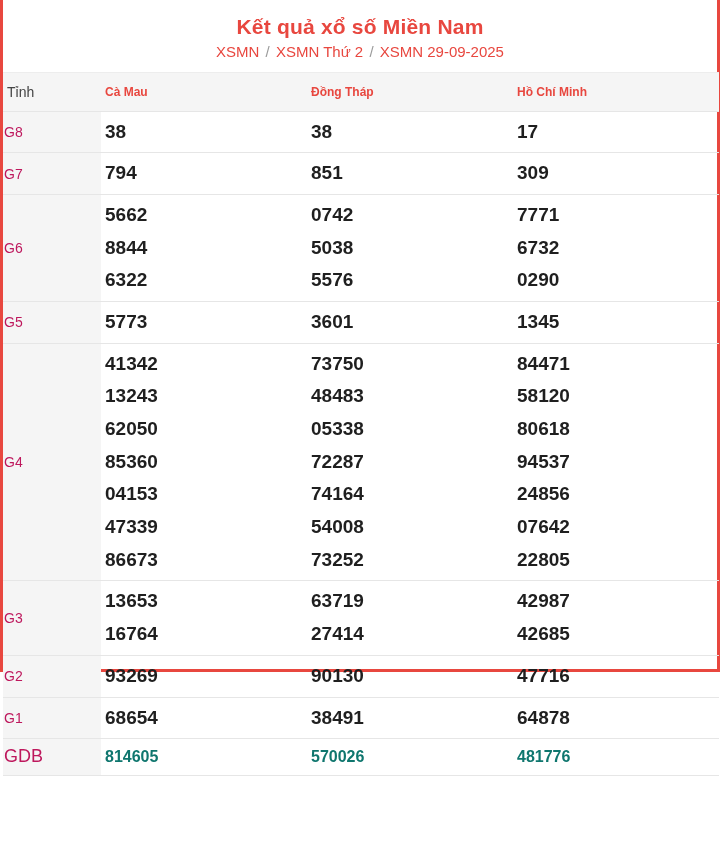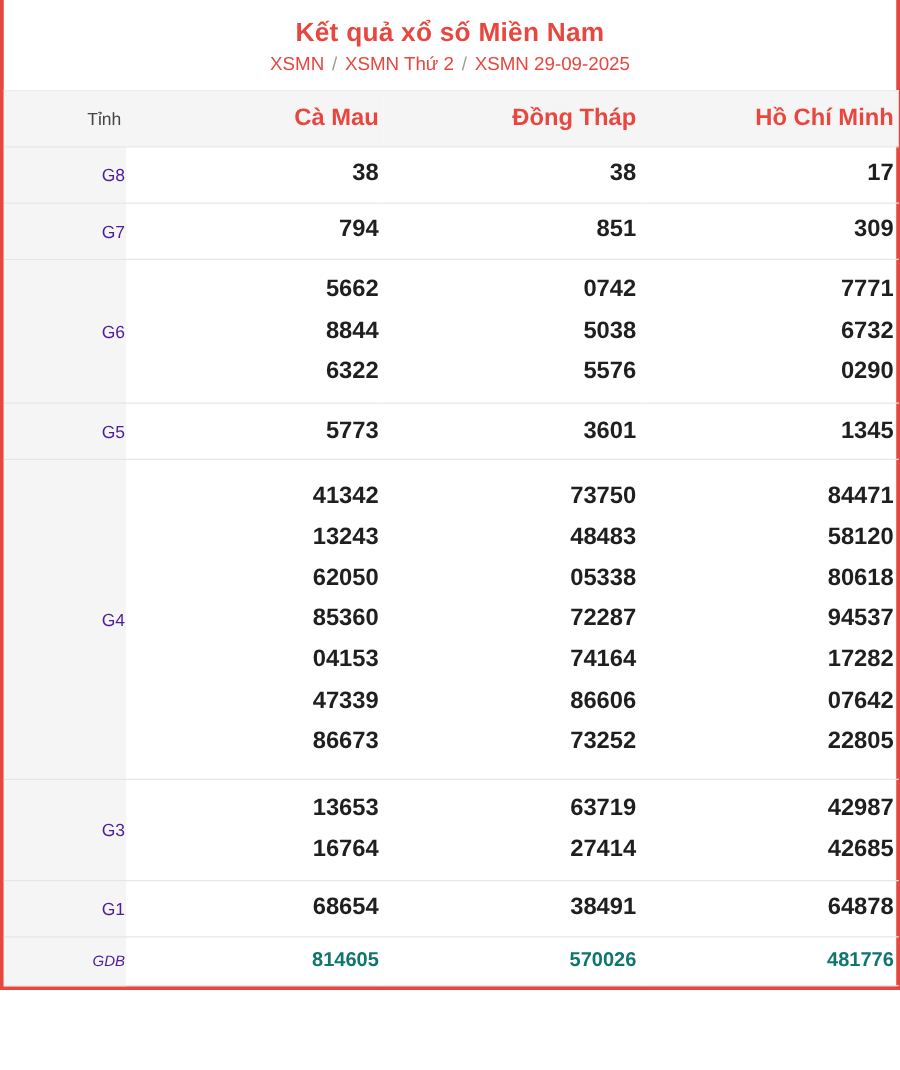"Kết quả xổ số Miền" .page { height: 792px -> 672px }
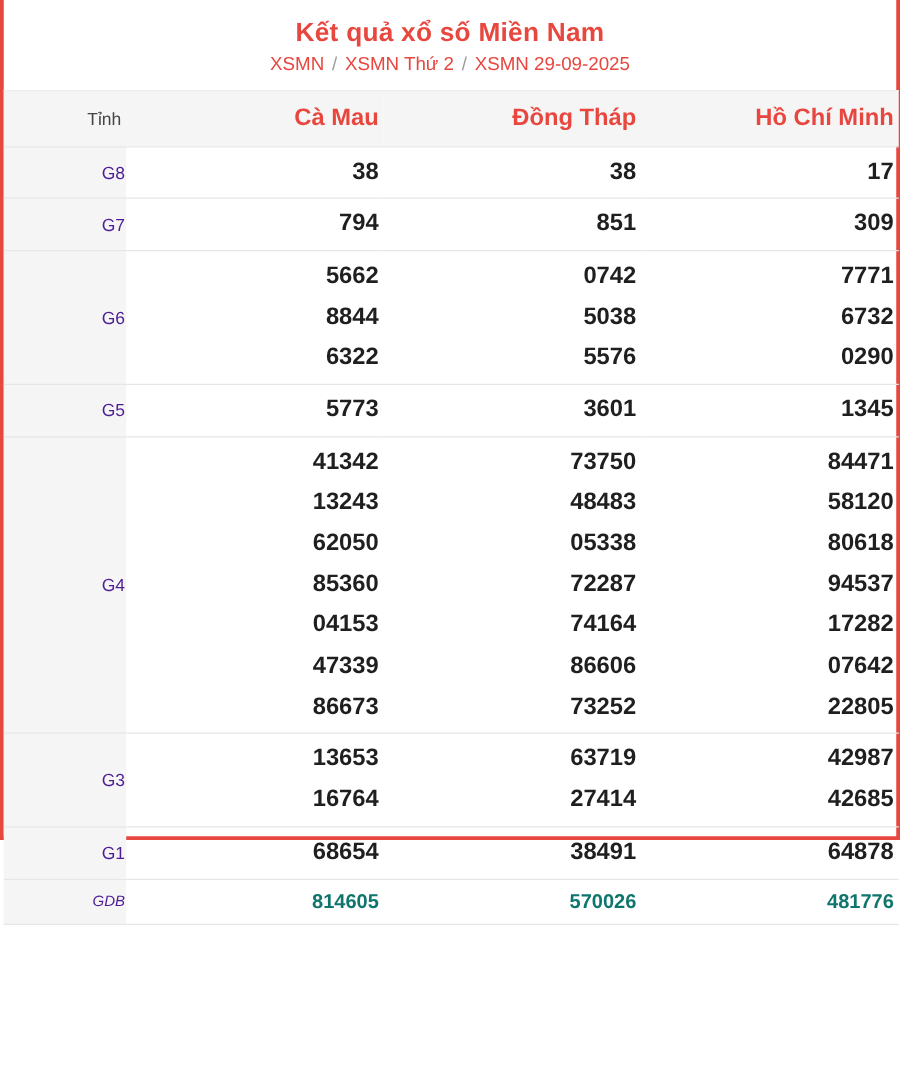"Tỉnh" table.results th, table.results td { text-align: right -> left }
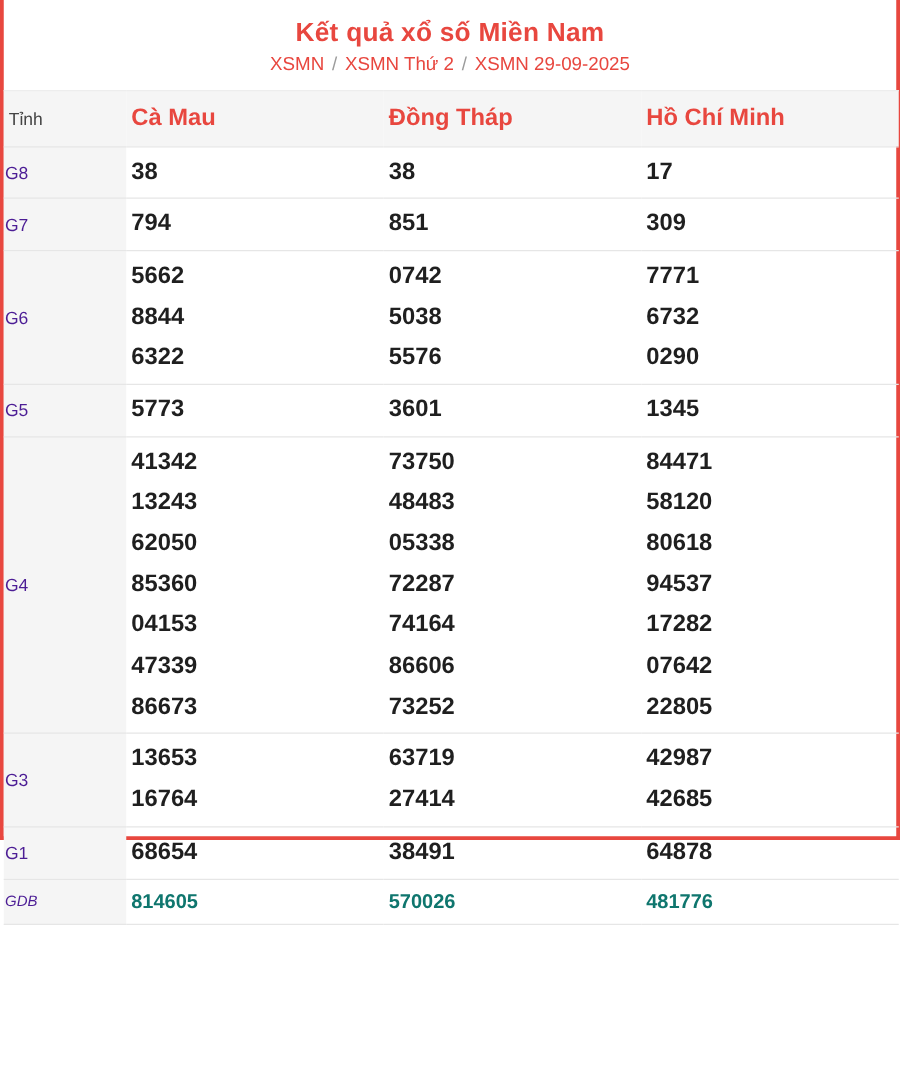"Cà Mau" table.results thead th { font-size: 19px -> 12px }
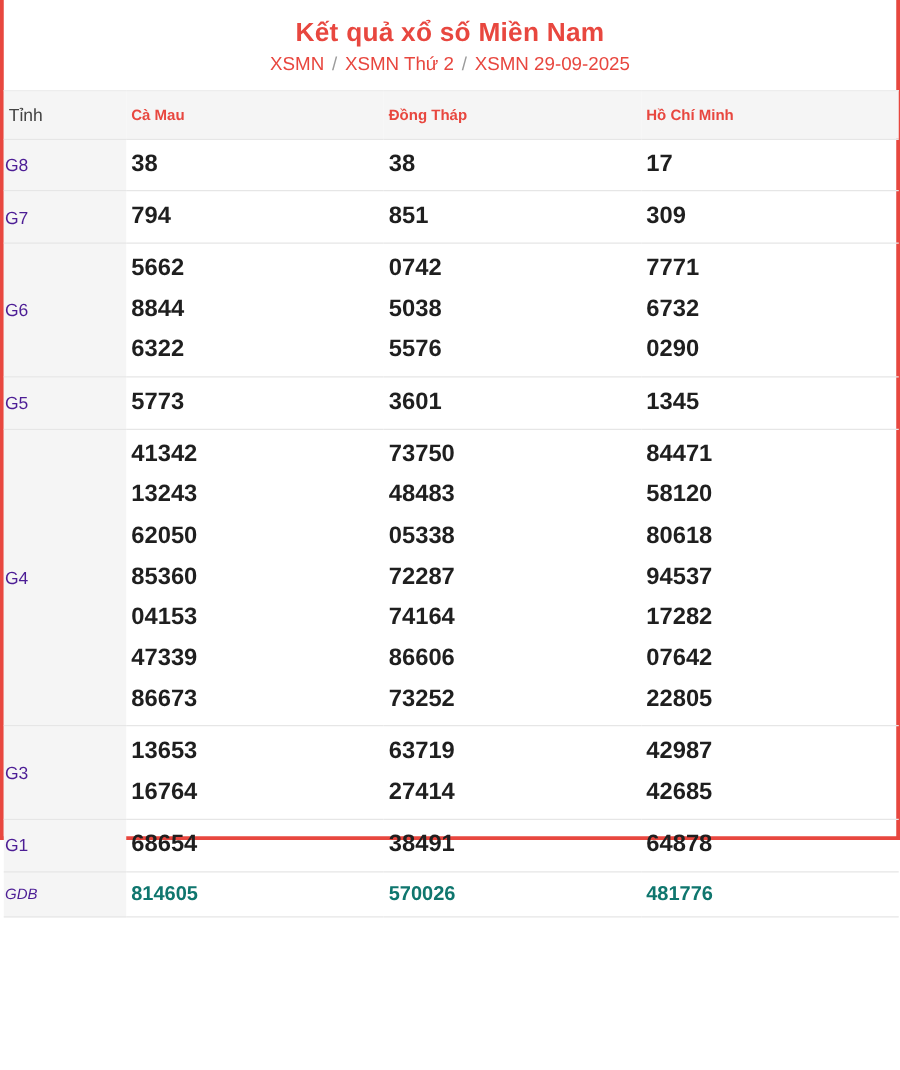"G8" td.label { color: #4c1d95 -> #be185d }
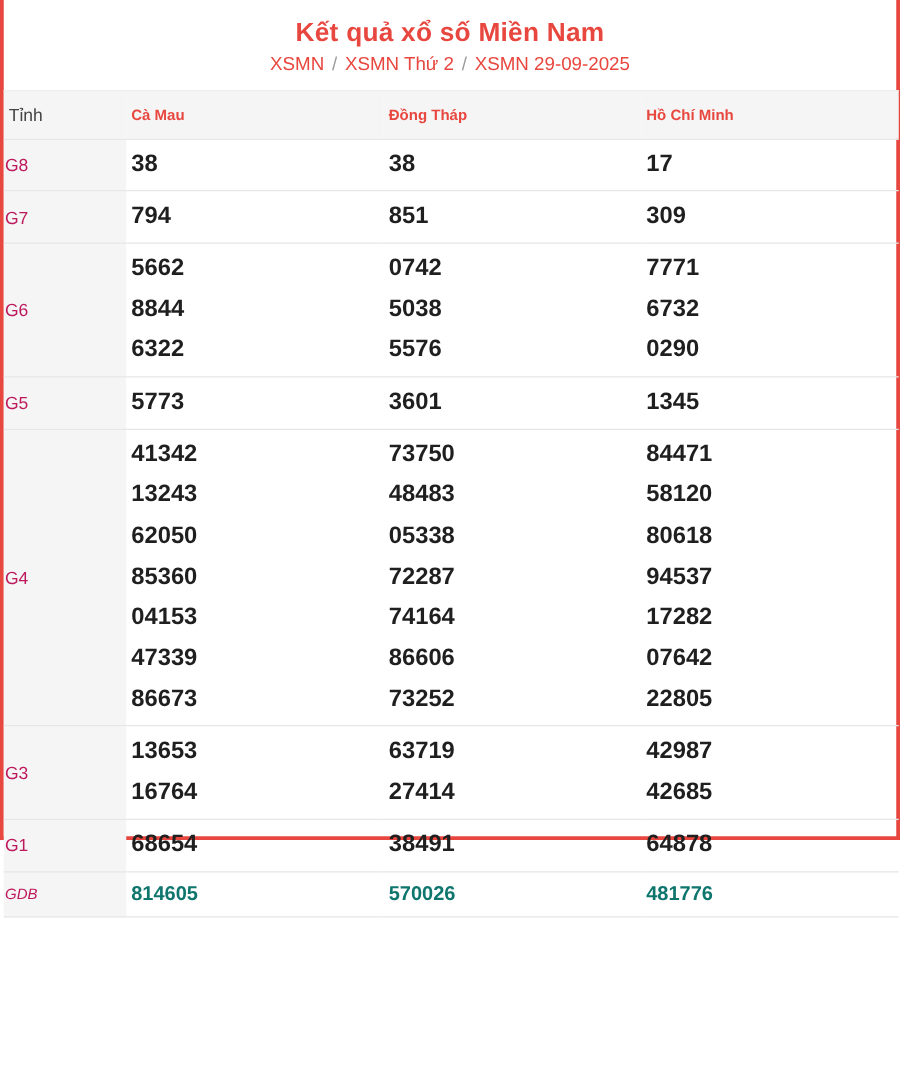"17282" span.num-line { text: 17282 -> 24856 }
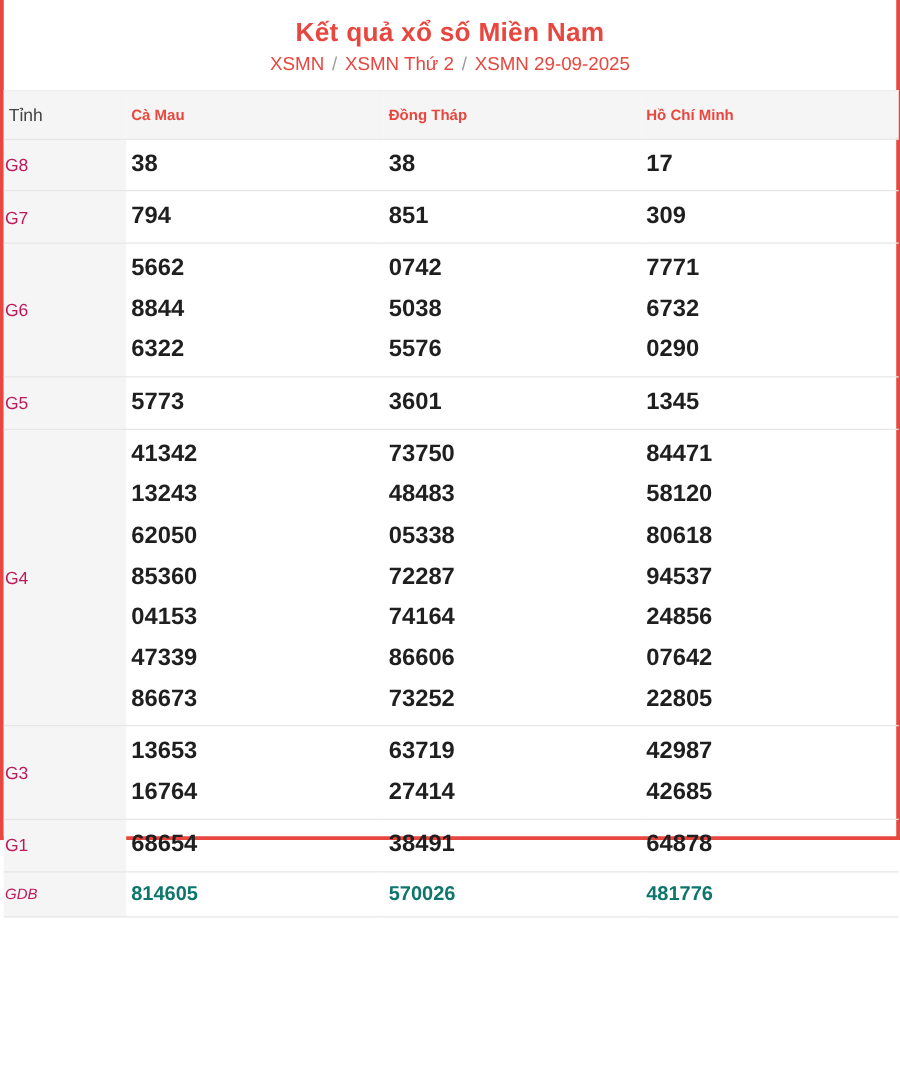"86606" span.num-line { text: 86606 -> 54008 }
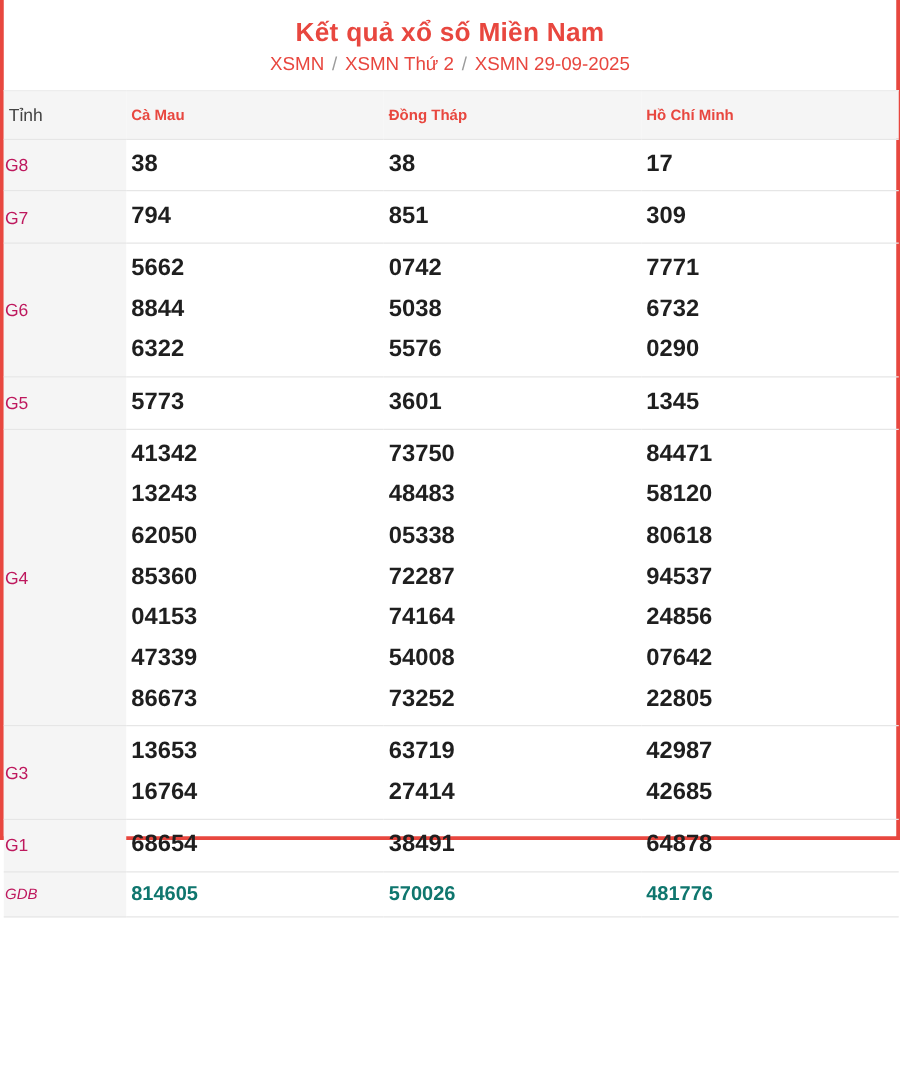"G2" tr { html: none -> <tr> <td>G2</td> <td> <span>93269</span> </td> <td> <span>90130</span> </td> <td> <span>47716</span> </td> </tr> }
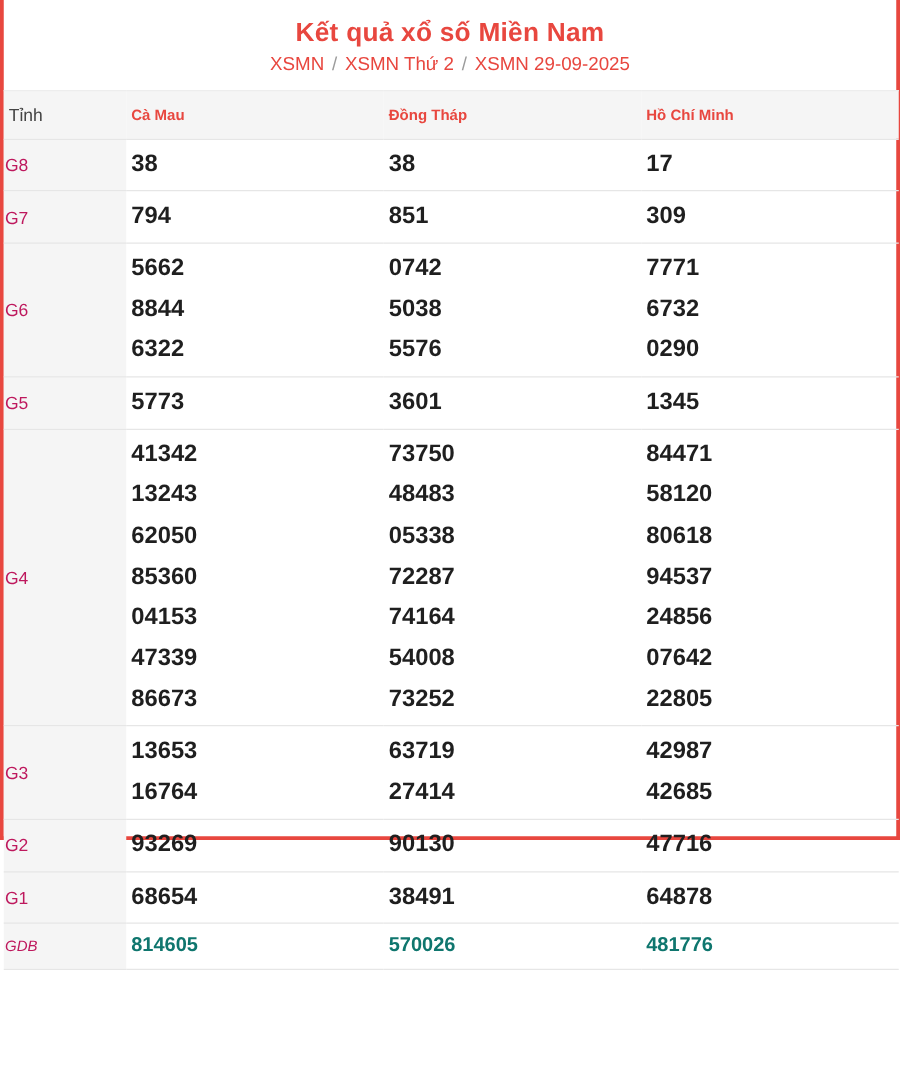"GDB" tr.row-gdb td.label { font-size: 12px -> 18px; font-style: italic -> none }
